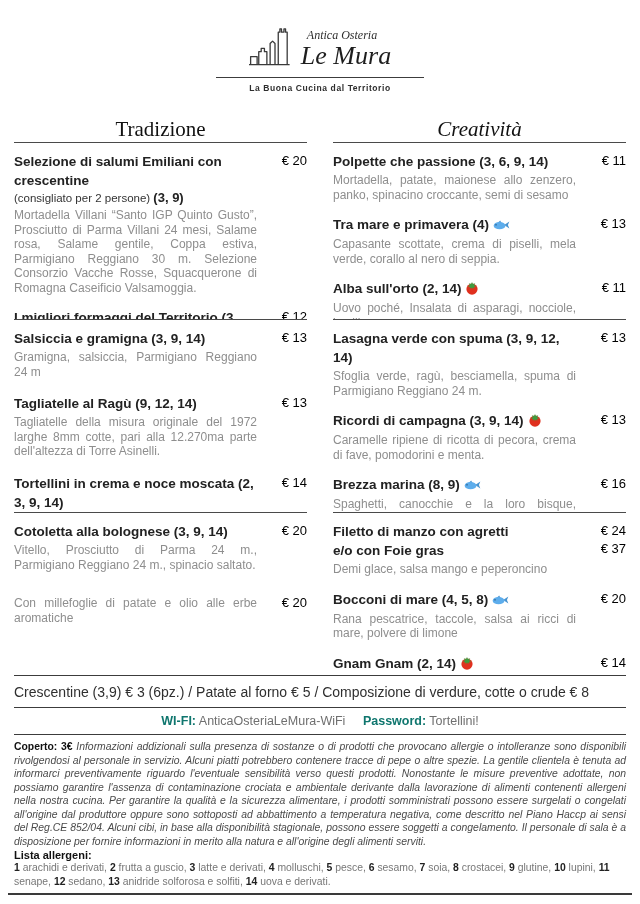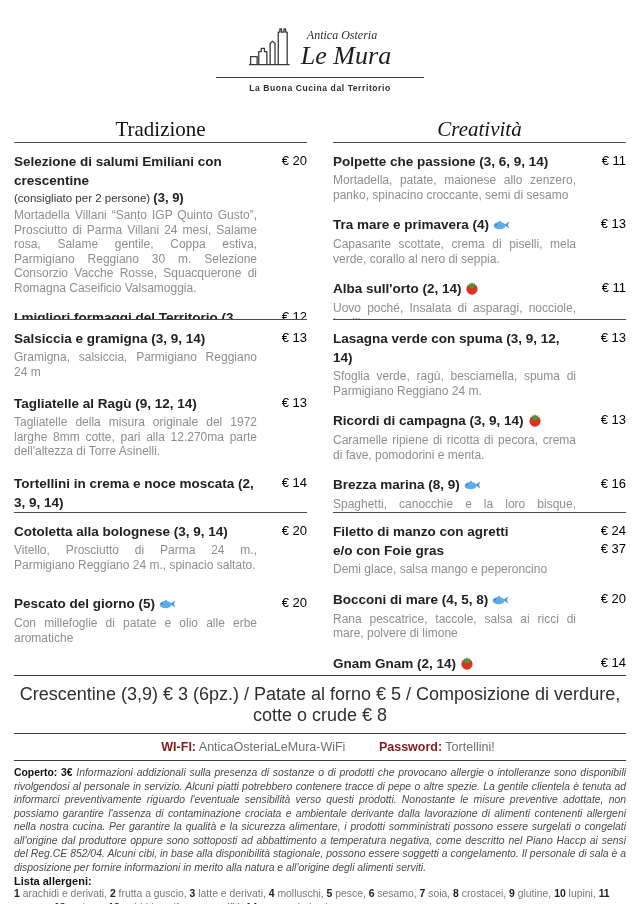"Pescato del giorno (5)" div.mi-title-line { html: <div><span>Pescato del giorno (5)</span><span><svg> <path></path> <path></path> <ellipse></ellipse> <circle></circle> </svg></span></div> -> none }
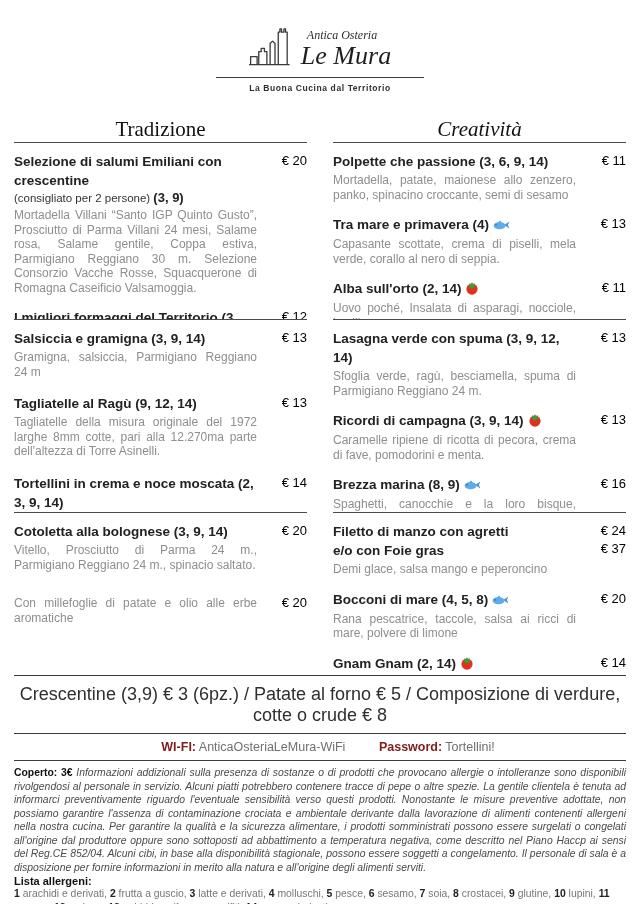"Crescentine (3,9) € 3 (6pz.)" .addendum { font-size: 18px -> 14px; text-align: center -> none }
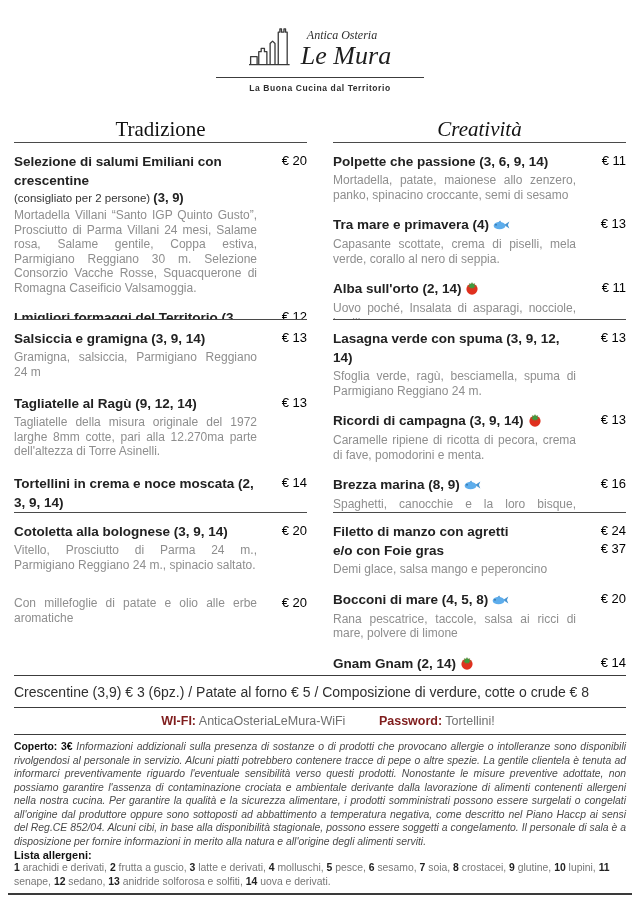"WI-FI:" .wifi-bar b { color: #7f1d1d -> #0f766e; margin-left: 16px -> none }
